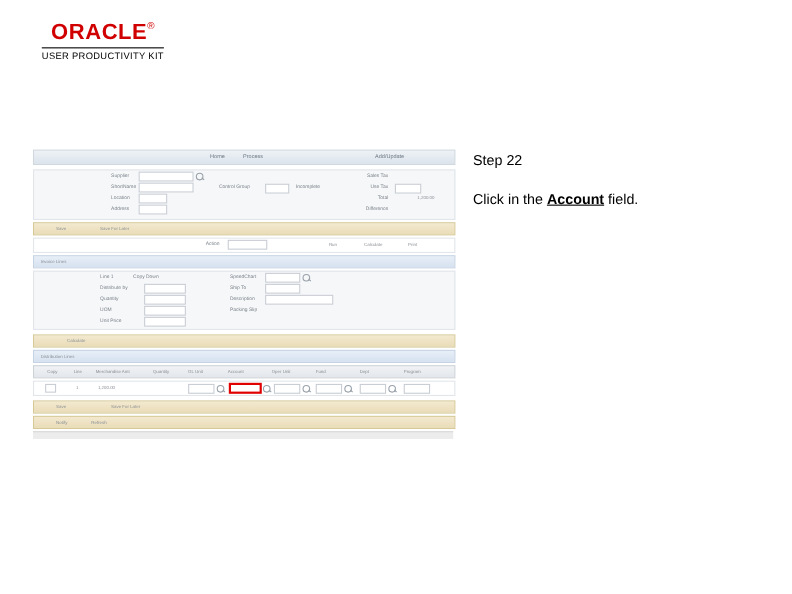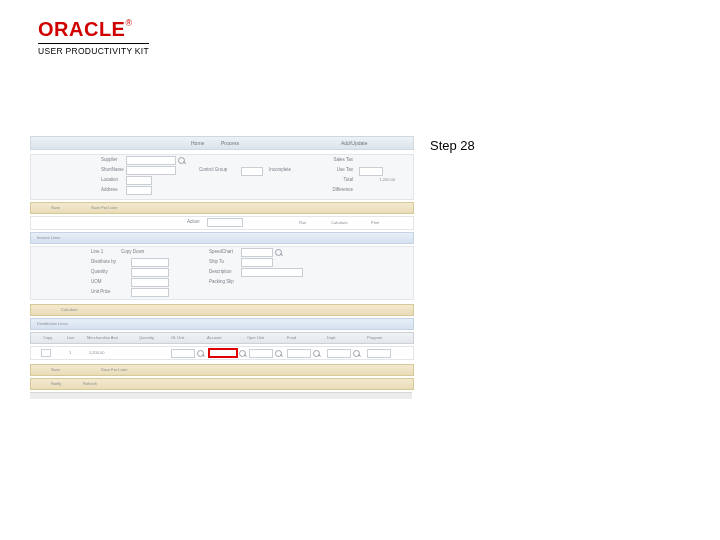"ORACLE®" .logo-block { text-align: none -> center }
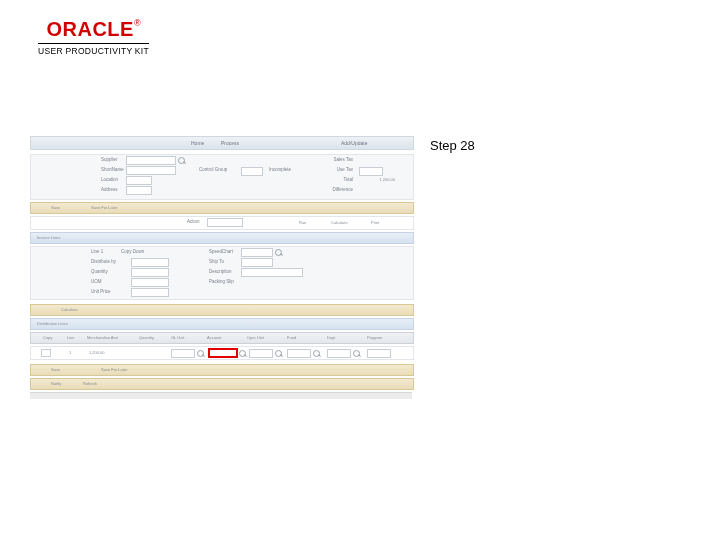"Step 28" div.step { text: 28 -> 22 }
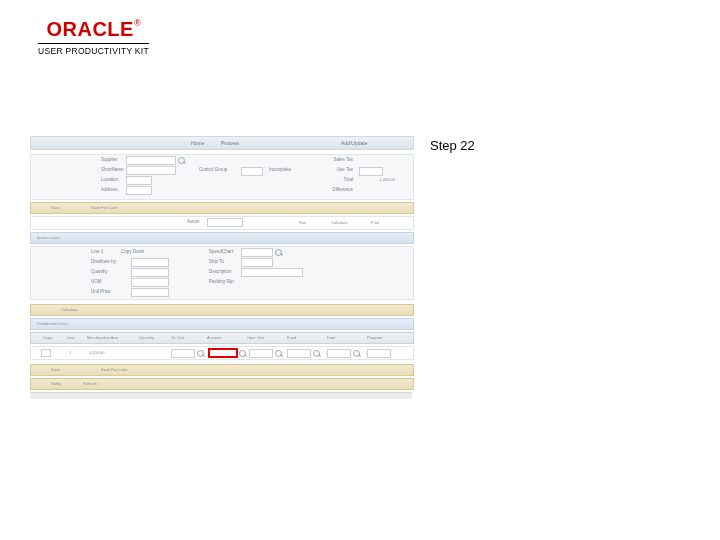"Click in the Account field." div.para { html: none -> <div> <span>Click in the </span><span>Account</span><span> field.</span> </div> }
